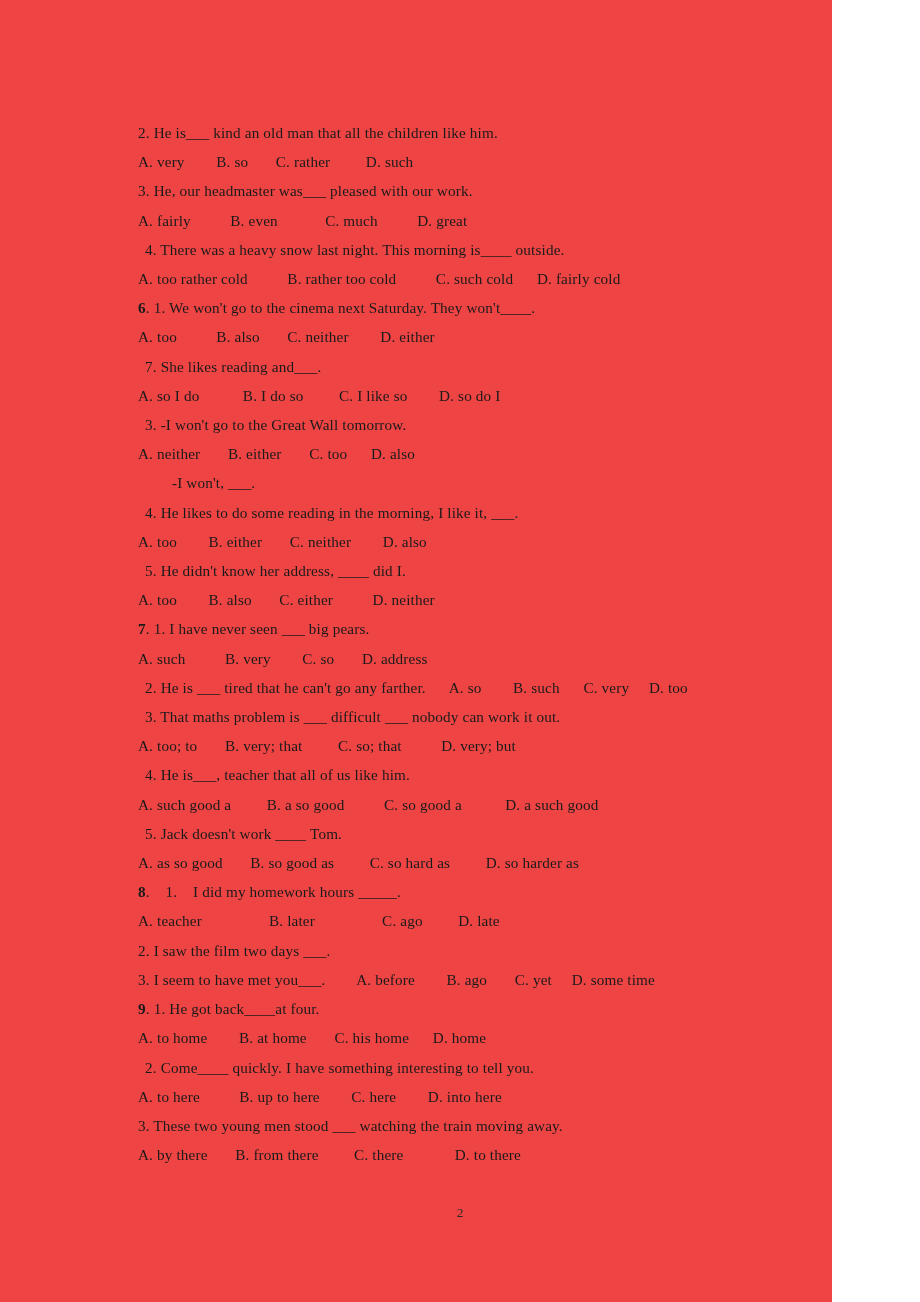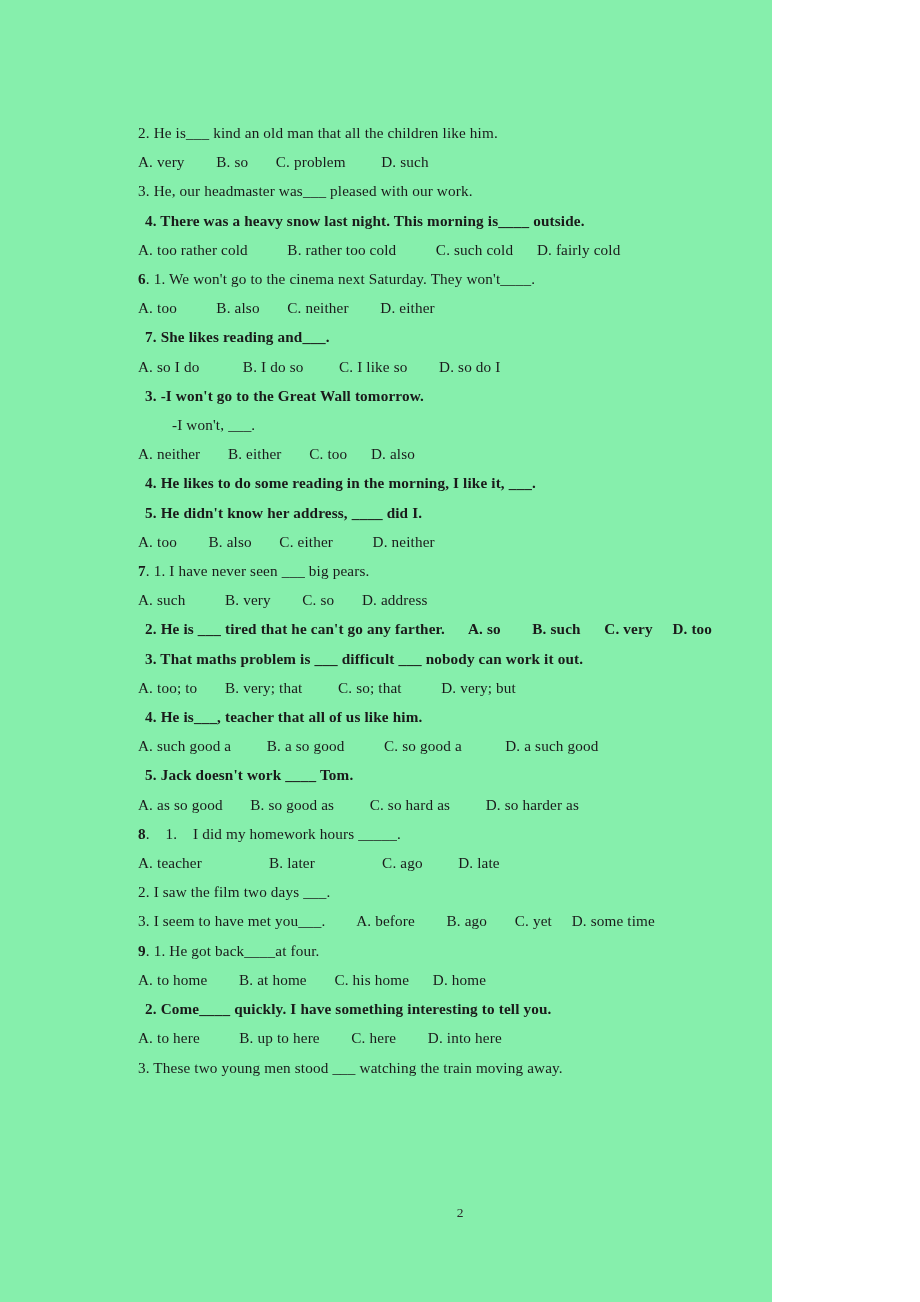"2. He is___ kind an" #page { background: #86efac -> #ef4444; width: 772px -> 832px }
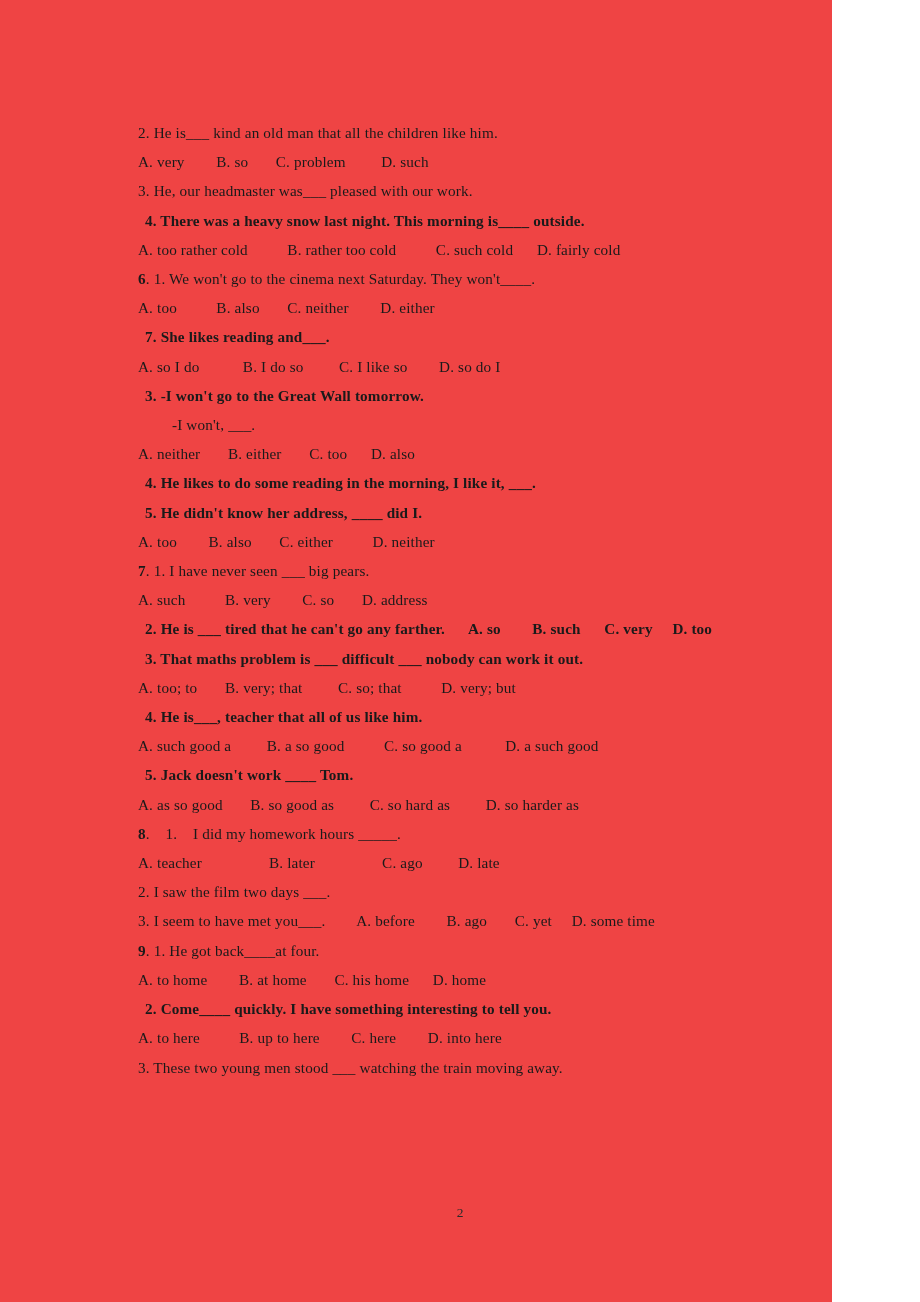"A. very B. so C." span { text: problem -> rather }
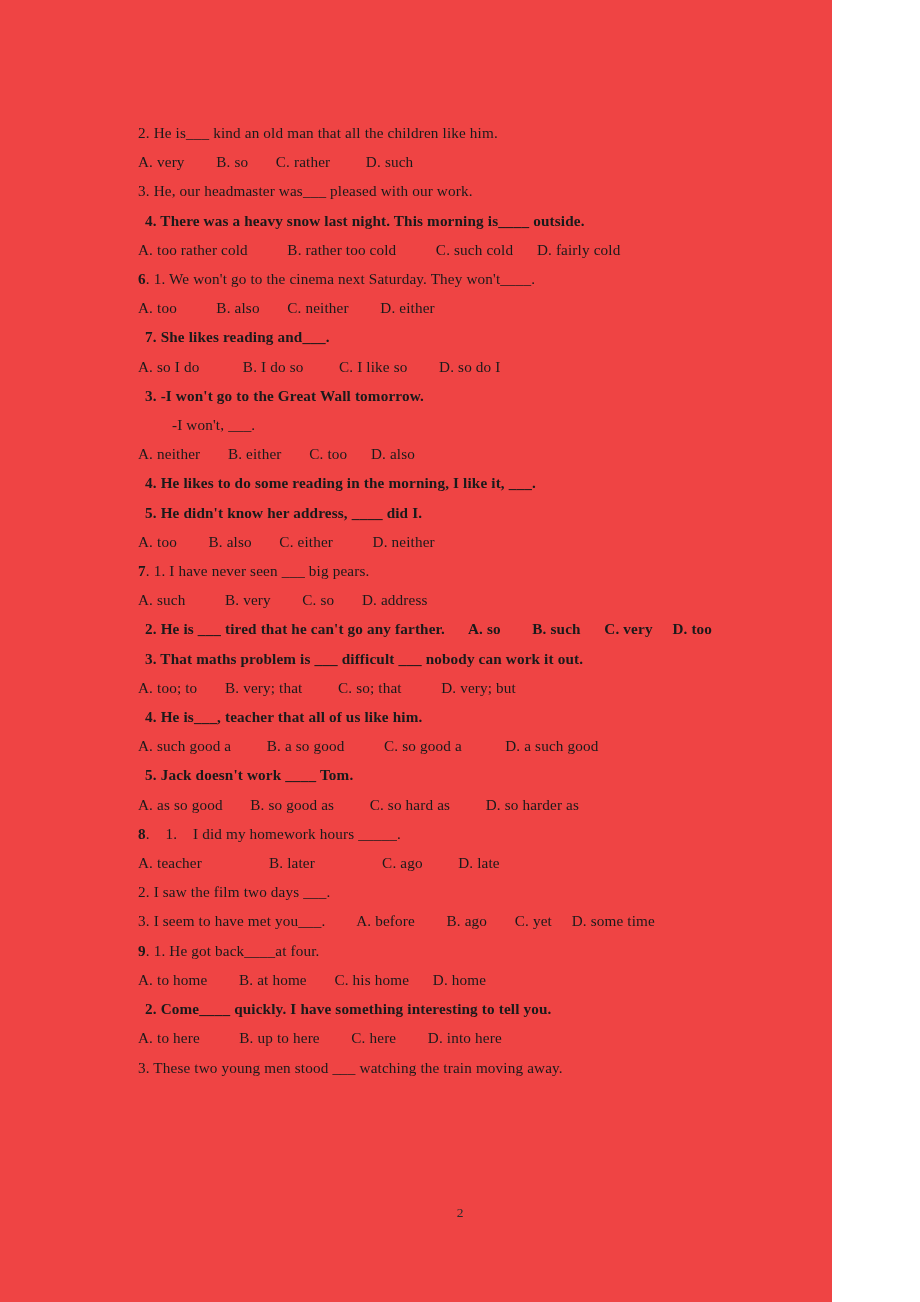"A. fairly B. even C." div.line { html: none -> <div><span>A. fairly B. even C. much D. great</span></div> }
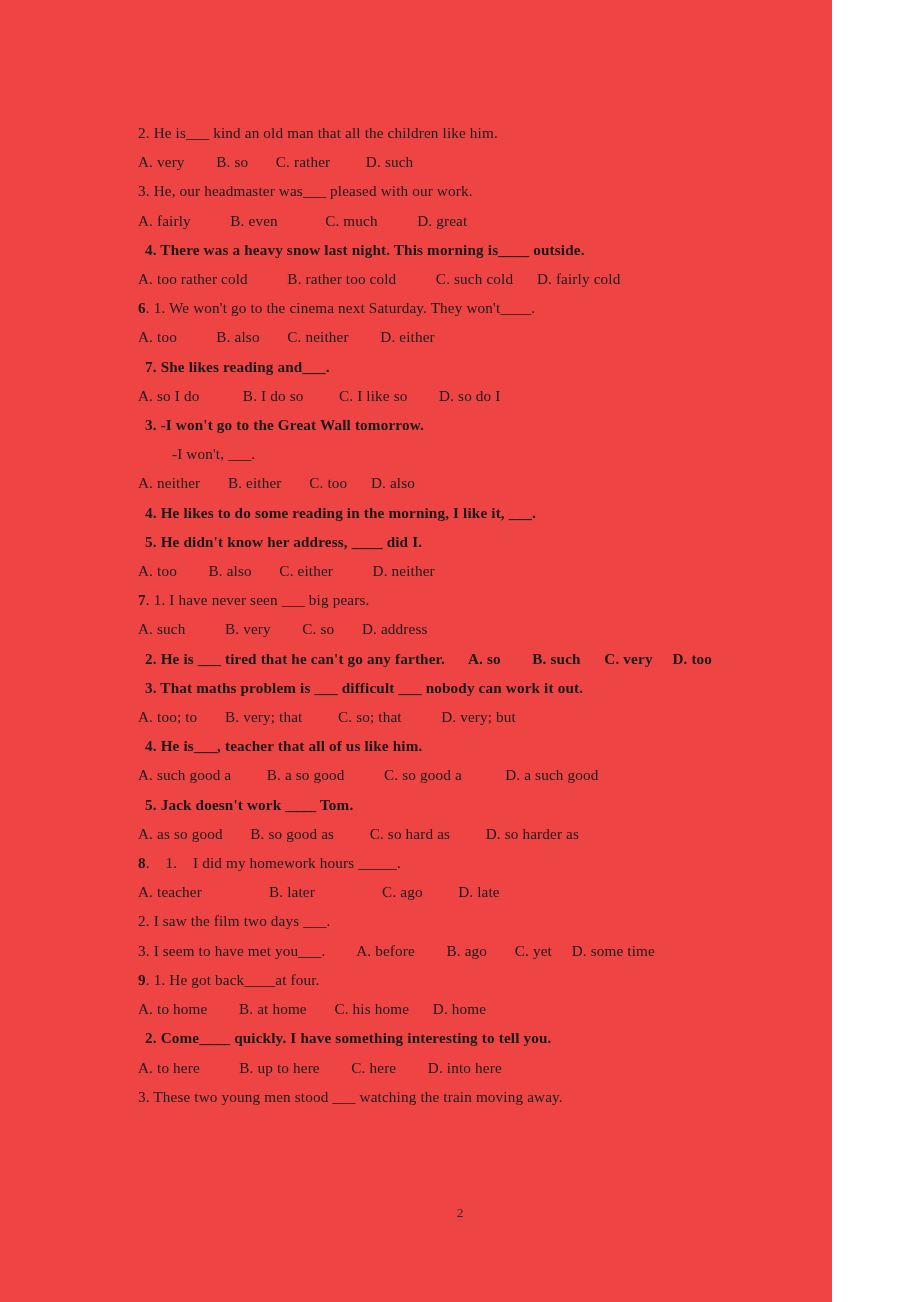"4. There was a heavy" .ind1 { font-weight: bold -> none }
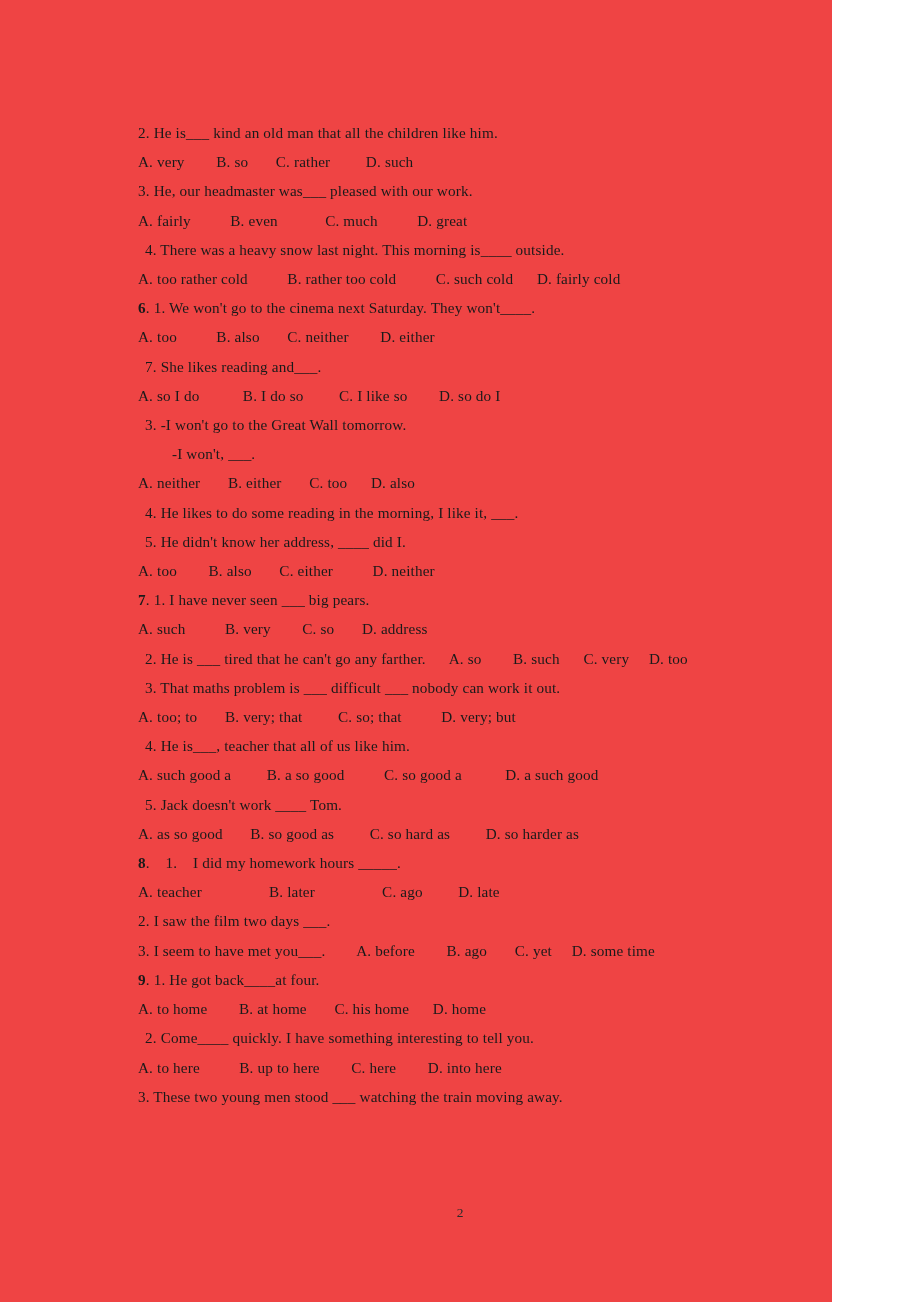"-I won't, ___." div.line { order: before "A. neither B. either C." -> after "A. neither B. either C." }
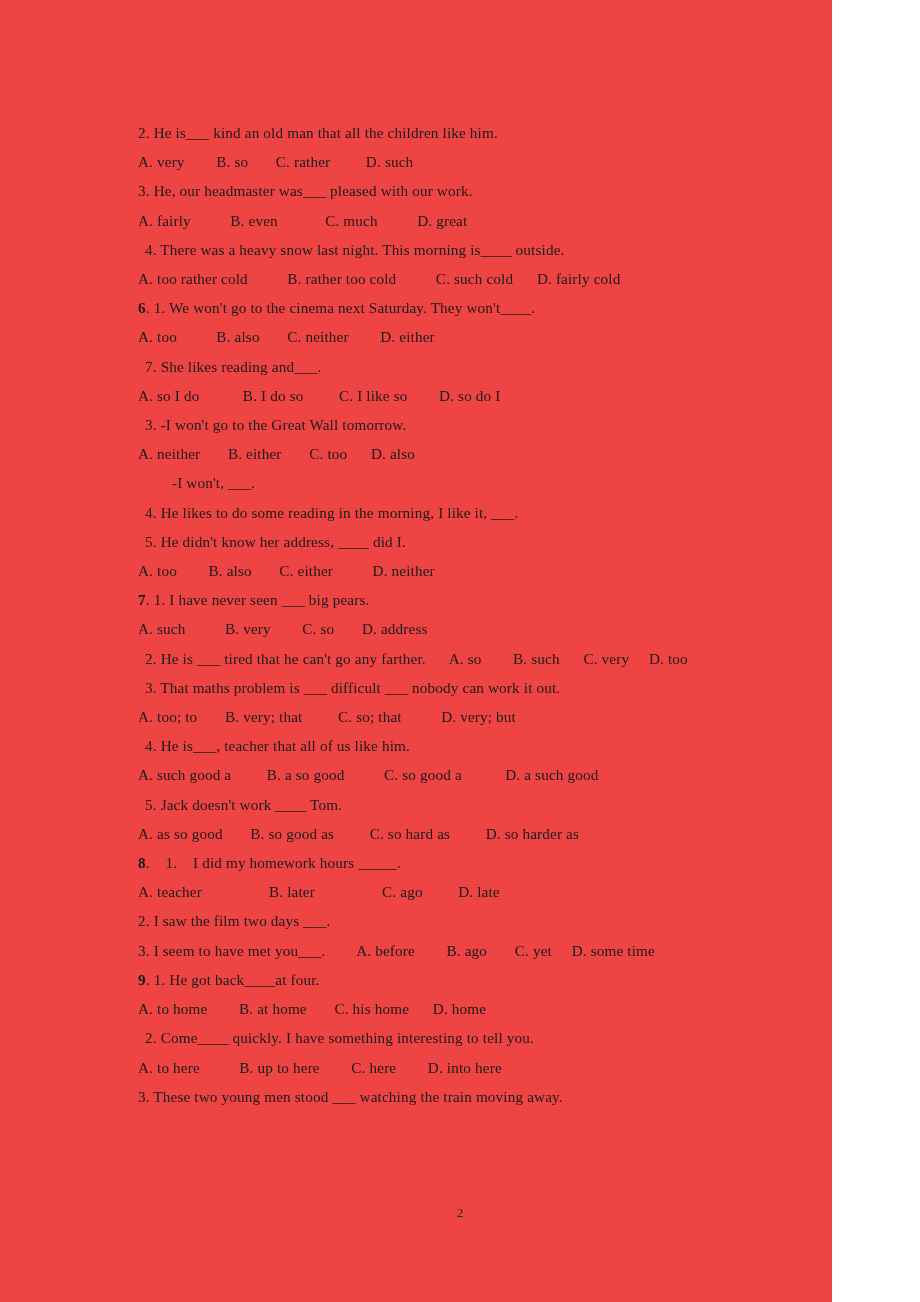"A. too B. either C." div.line { html: none -> <div><span>A. too B. either C. neither D. also</span></div> }
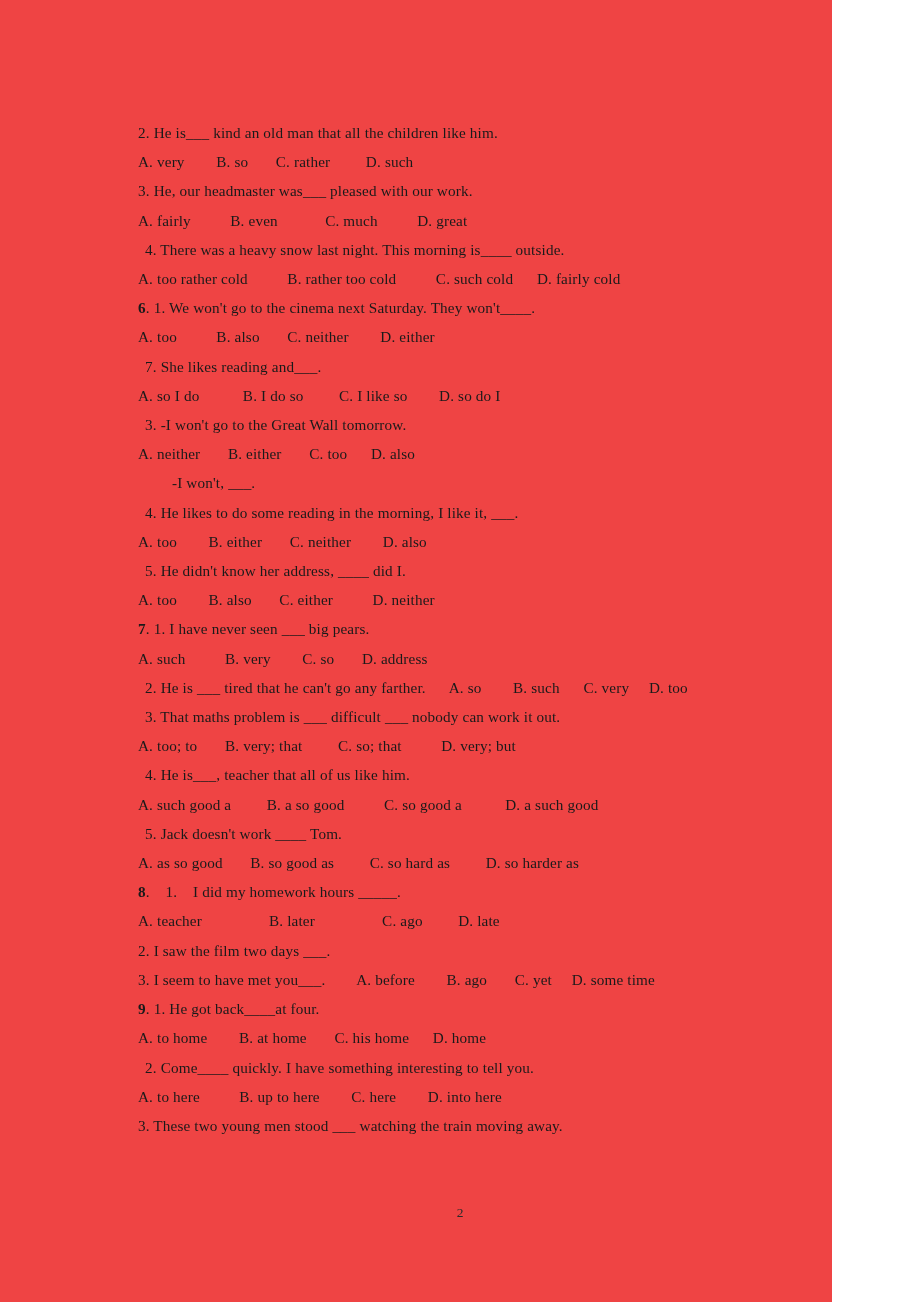"A. by there B. from" div.line { html: none -> <div><span>A. by there B. from there C. there D. to there</span></div> }
